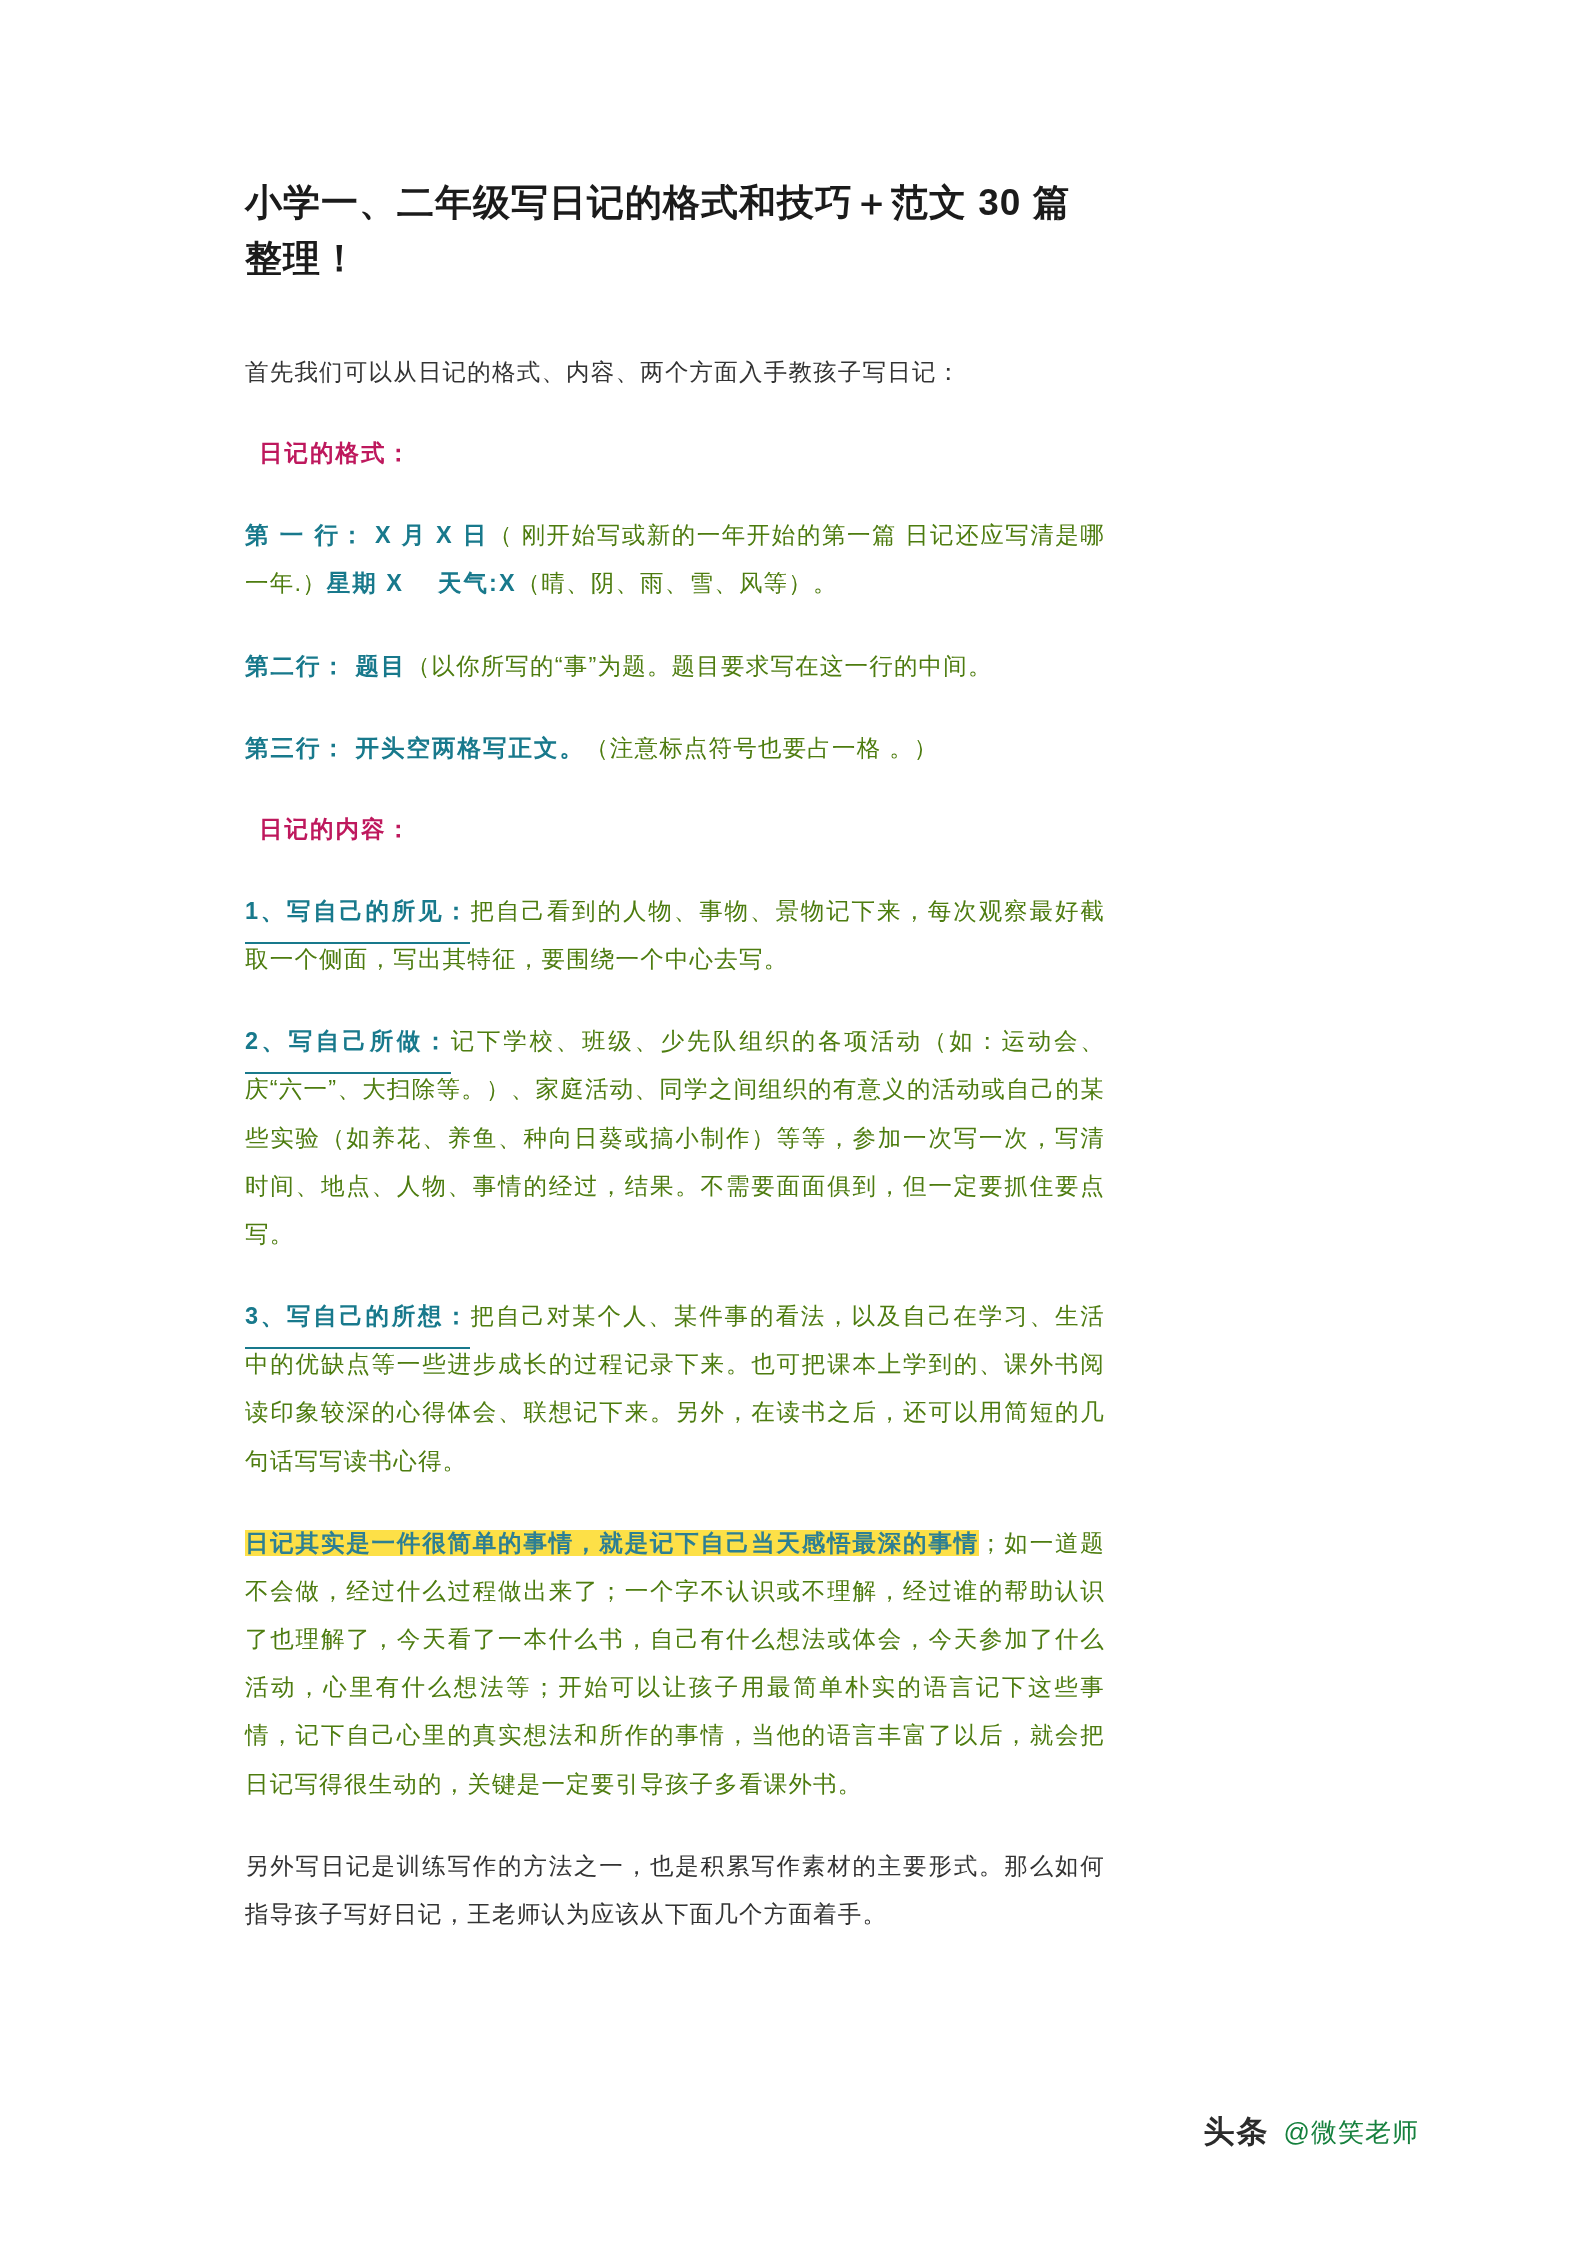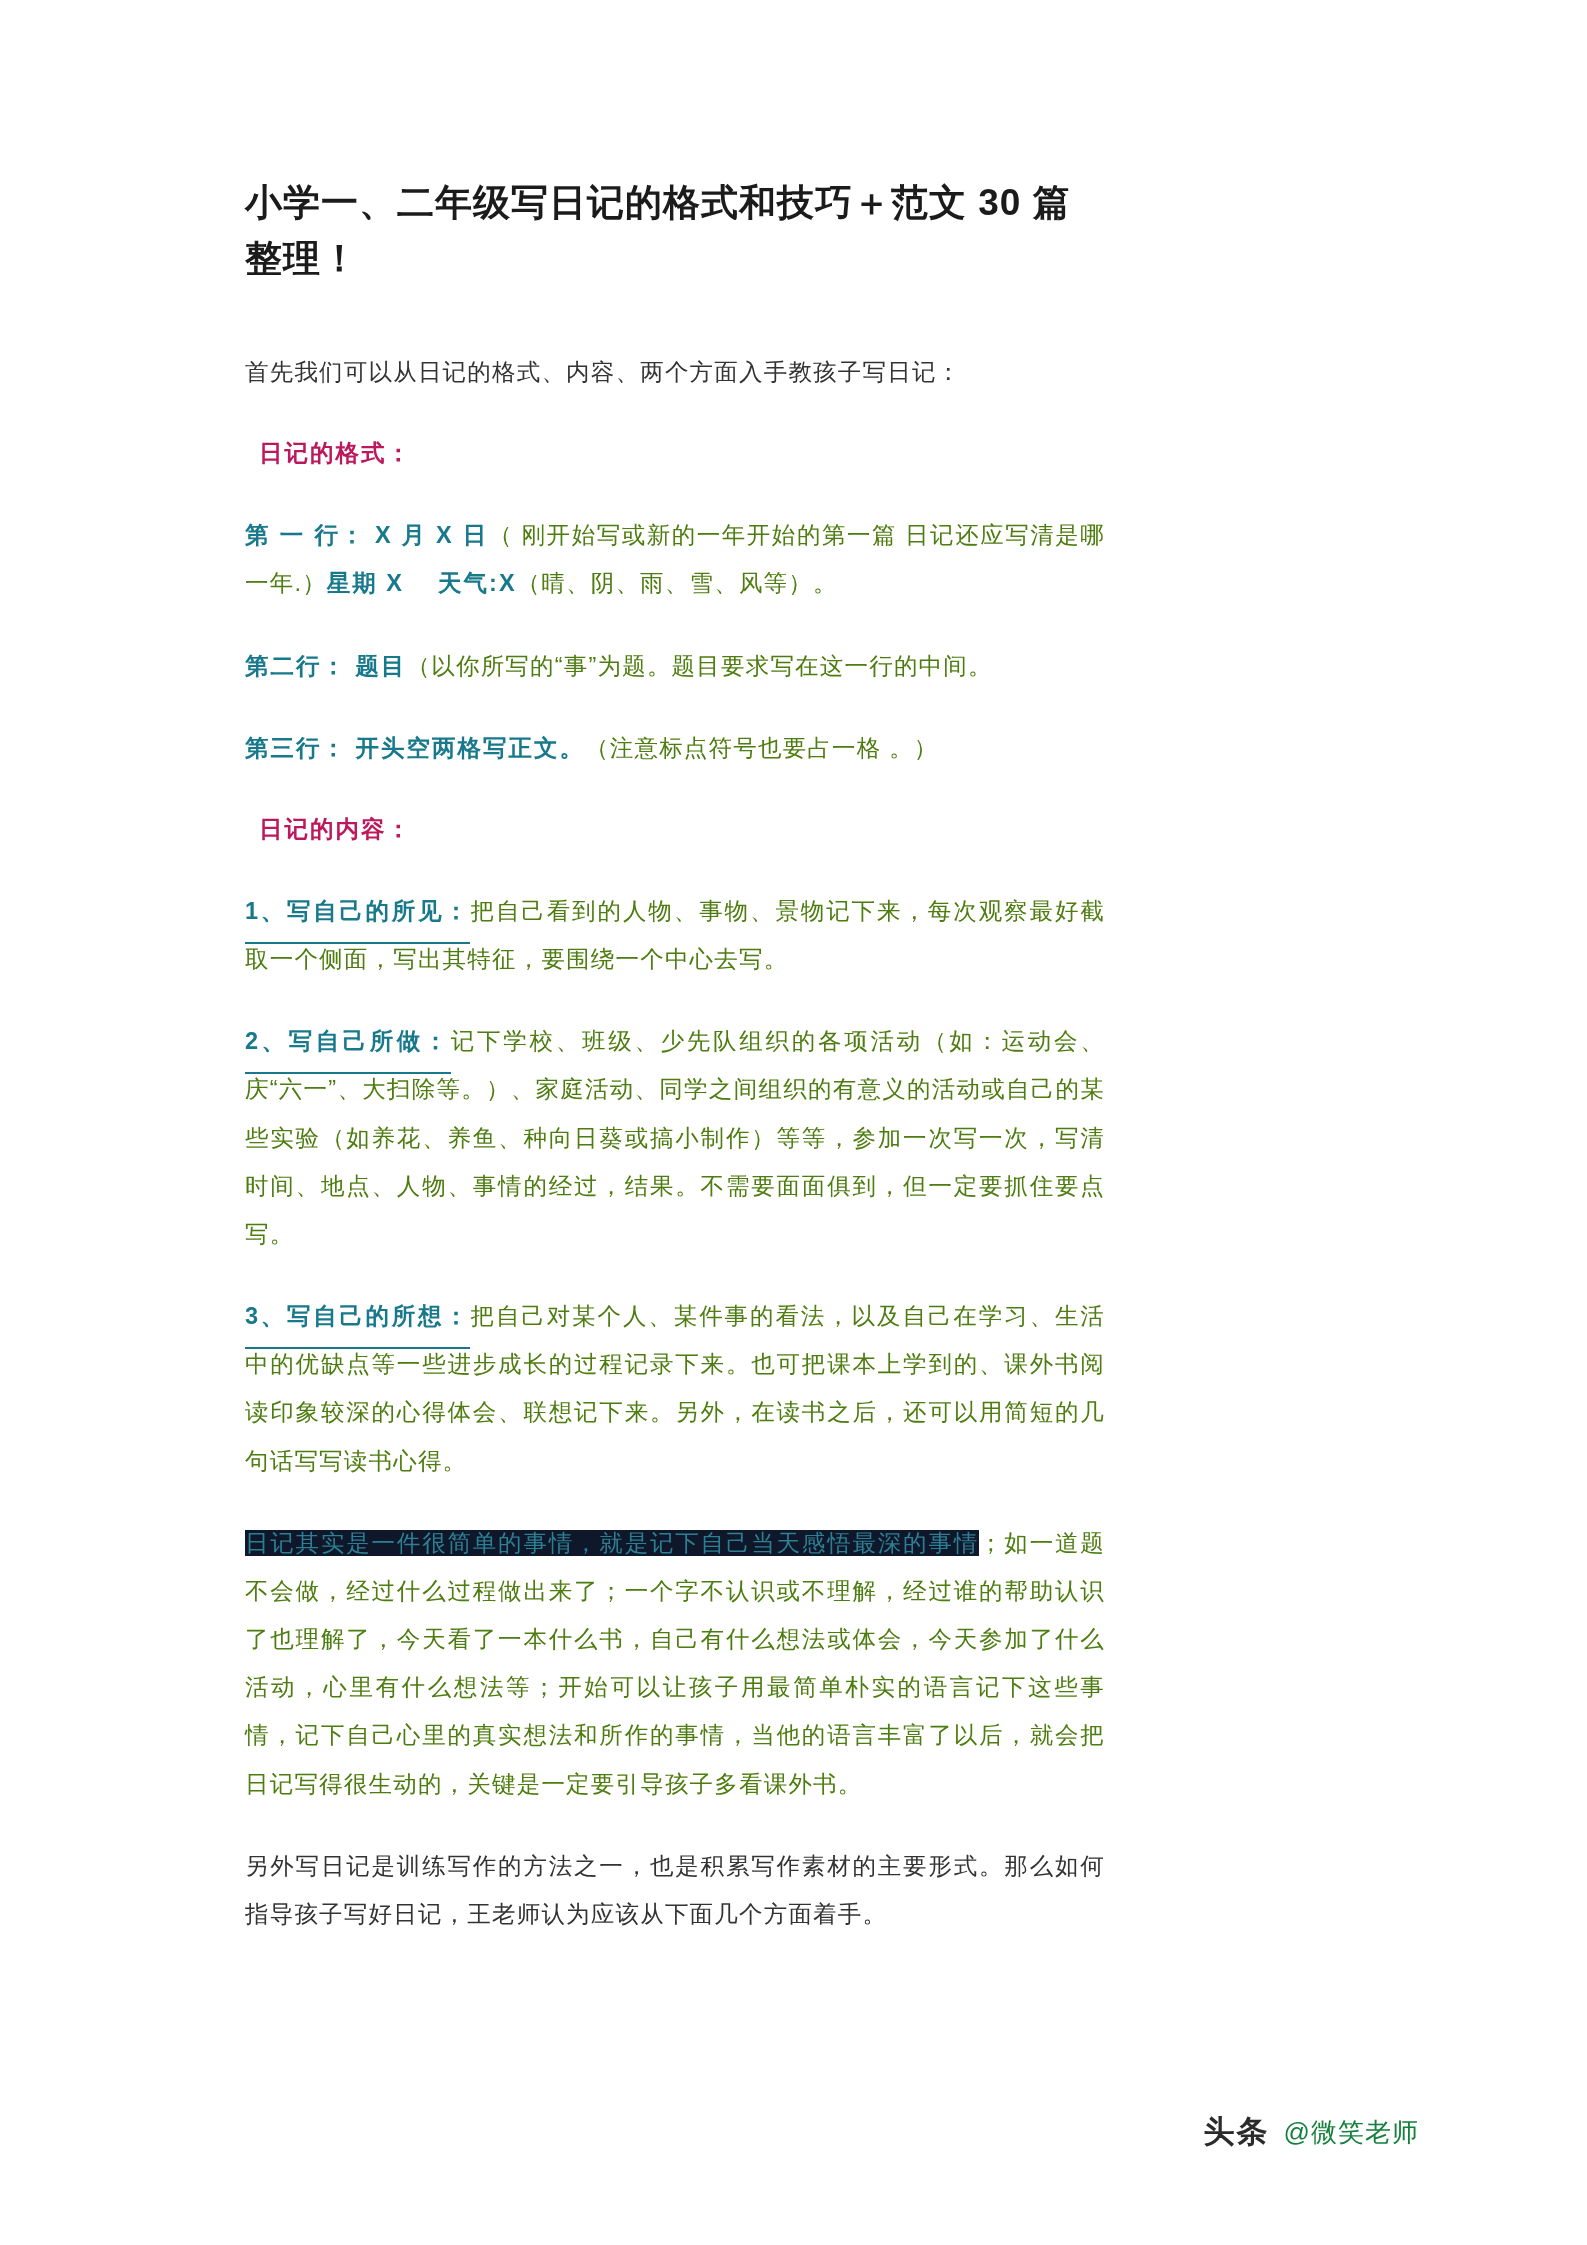"日记其实是一件很简单的事情，就是记下自己当天感悟最深的事情" .hl { background: #0f172a -> #fde047; font-weight: none -> bold }
